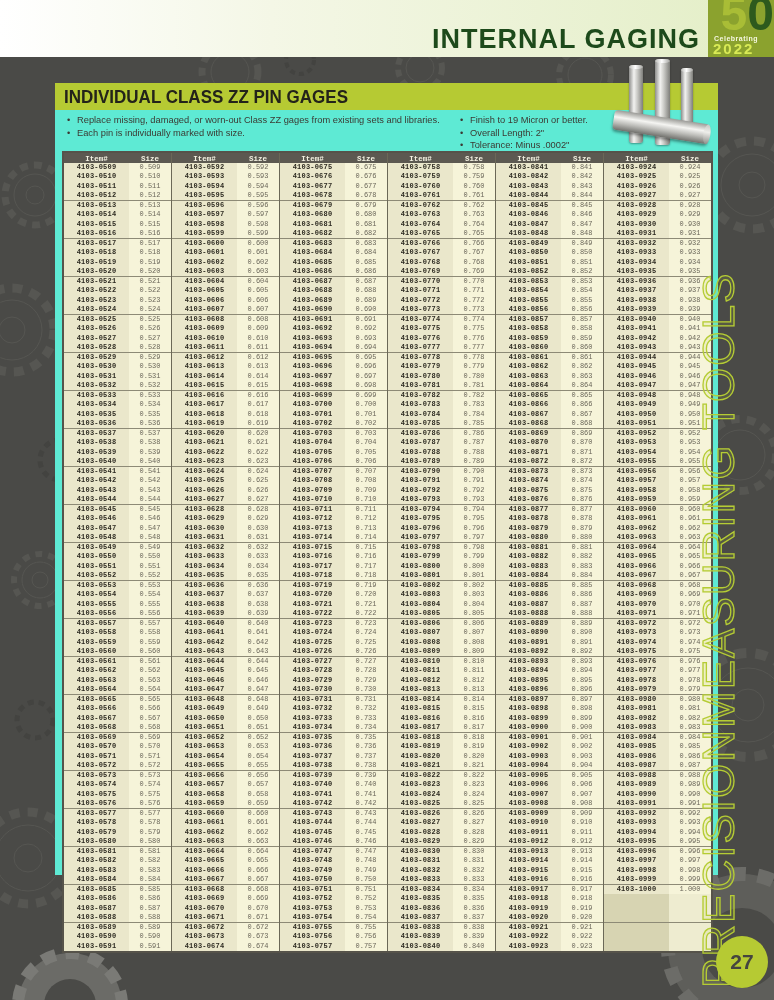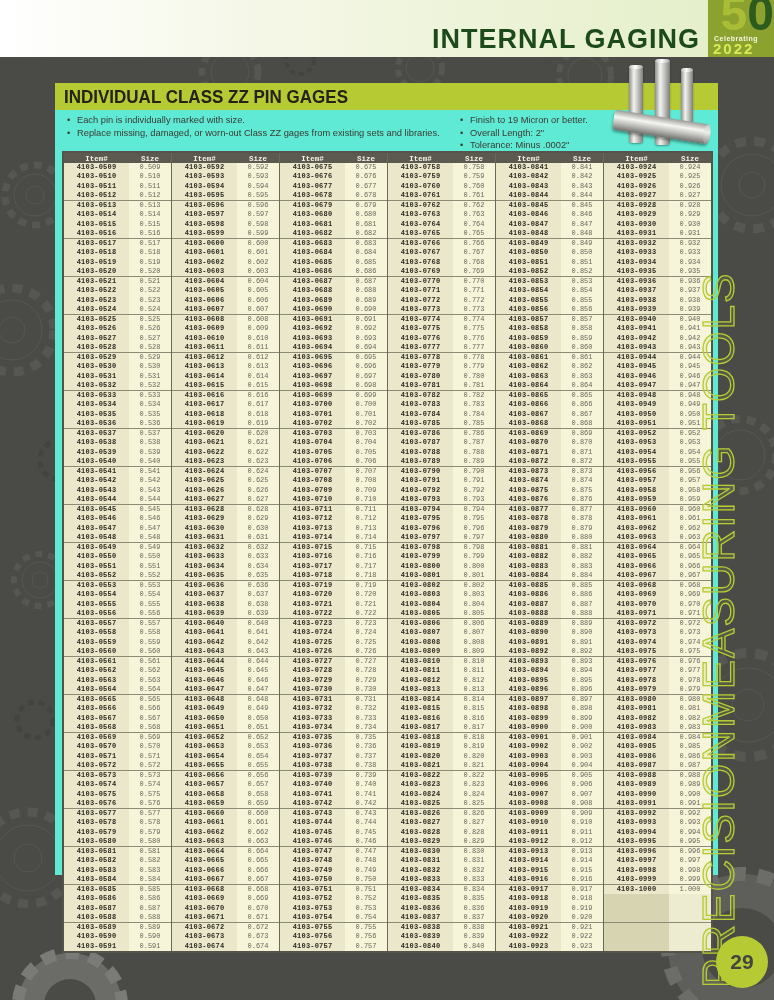"• Each pin is individually" div { order: before "• Replace missing, damaged, or" -> after "• Replace missing, damaged, or" }
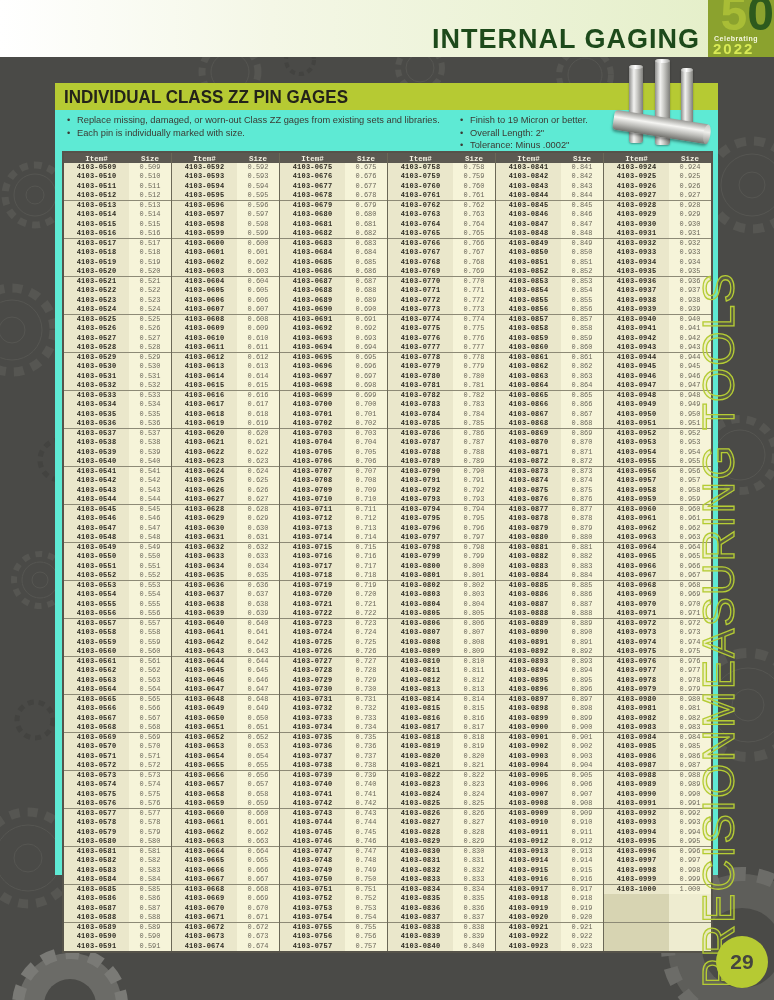"29" span { text: 29 -> 27 }
